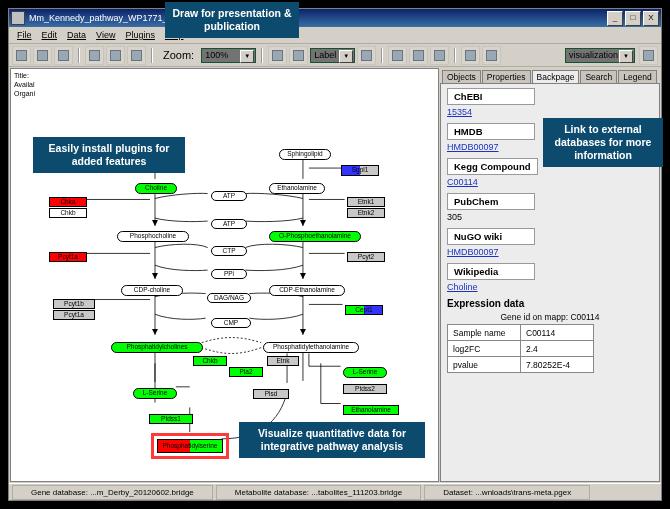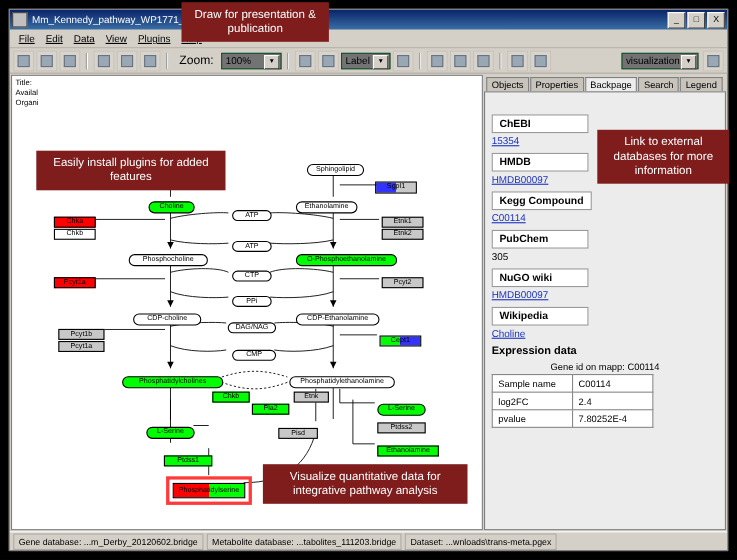"Draw for presentation & publication" .callout { background: #7f1d1d -> #0c4a6e; font-weight: normal -> bold }
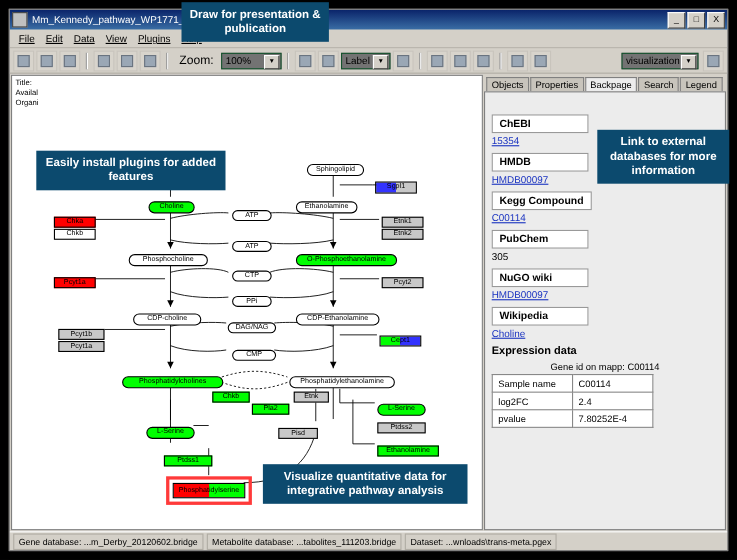"ChEBI" .sidepanel { padding: 20px 6px -> 4px 6px }
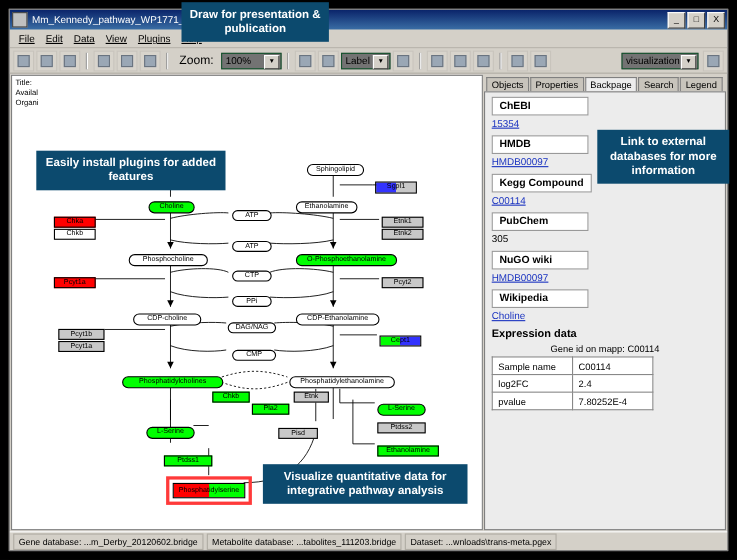"Easily install plugins for added" #callout-plugins { width: 172px -> 152px }
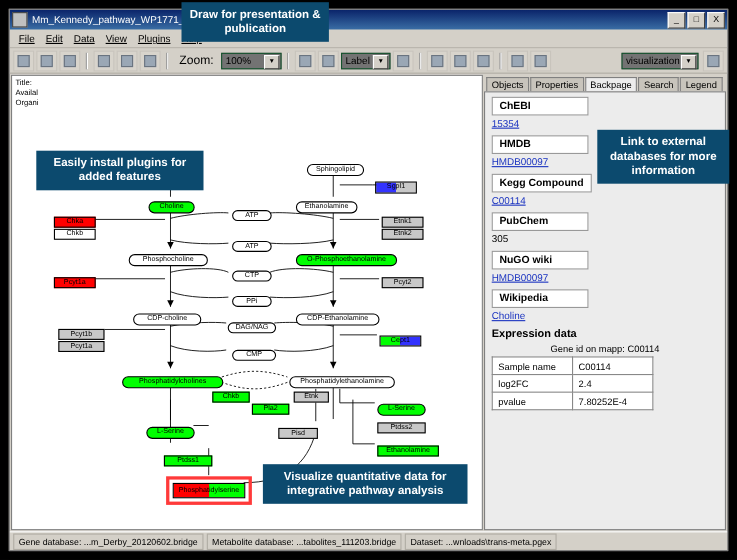"Gene database:" .statusbar .cell { padding: 1px 4px -> 1px 18px }
